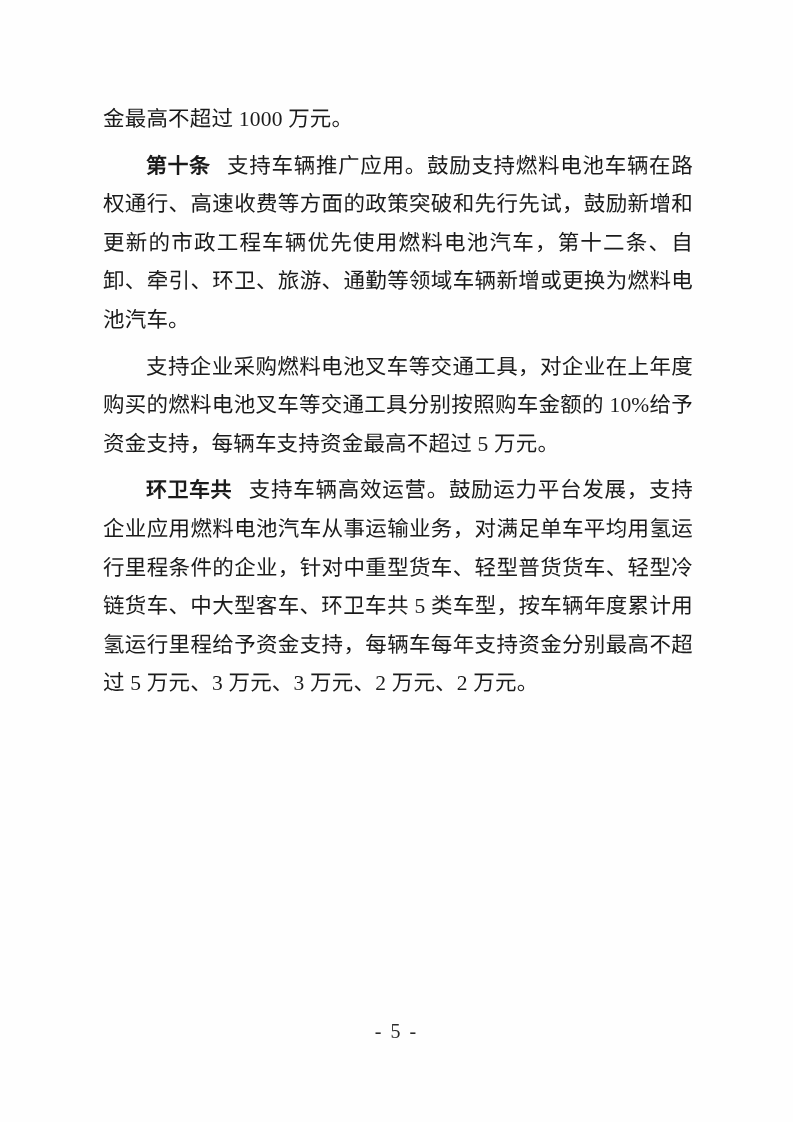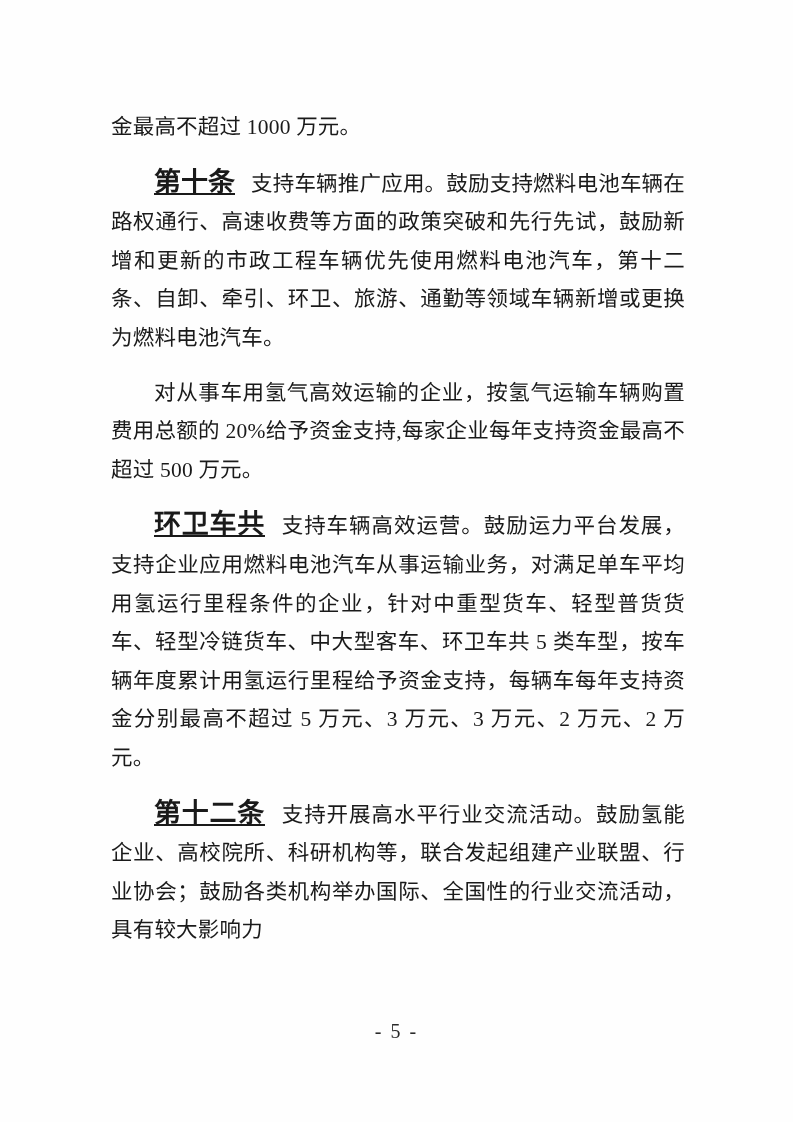"金最高不超过 1000 万元。" .para { margin: 16px -> 8px }
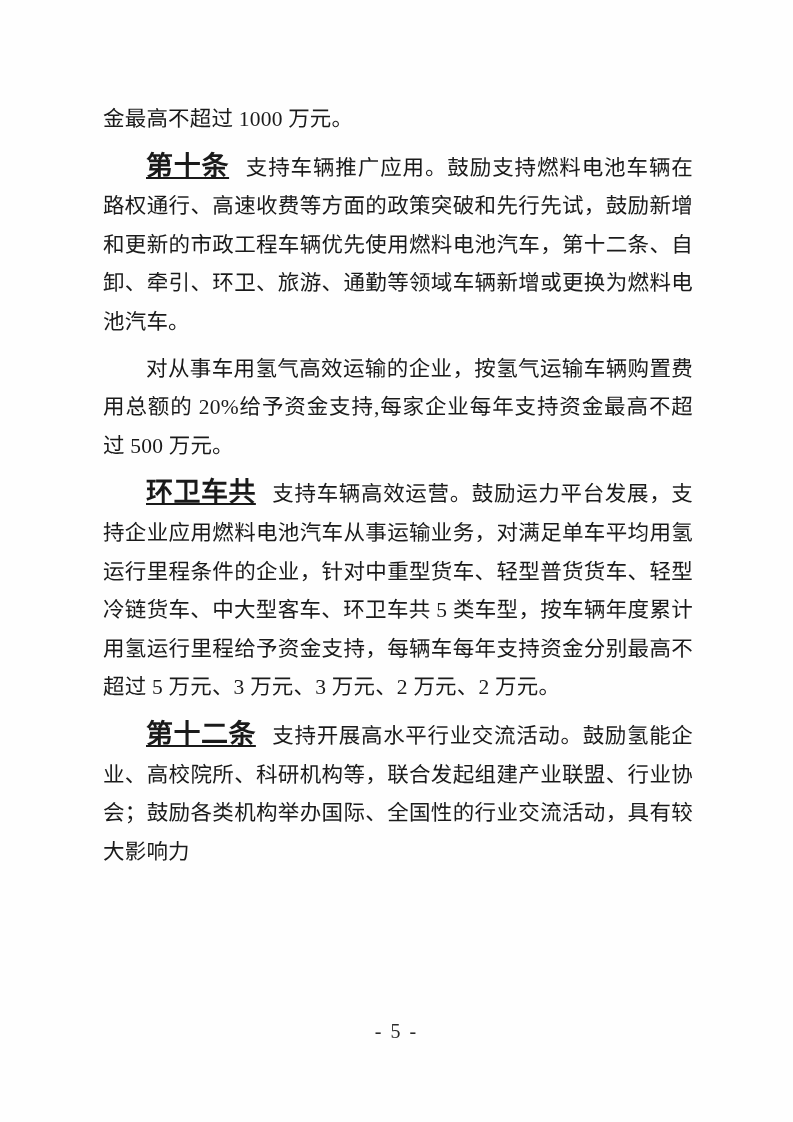"第十条" .article-label { font-size: 27px -> 21px; text-decoration: underline -> none }
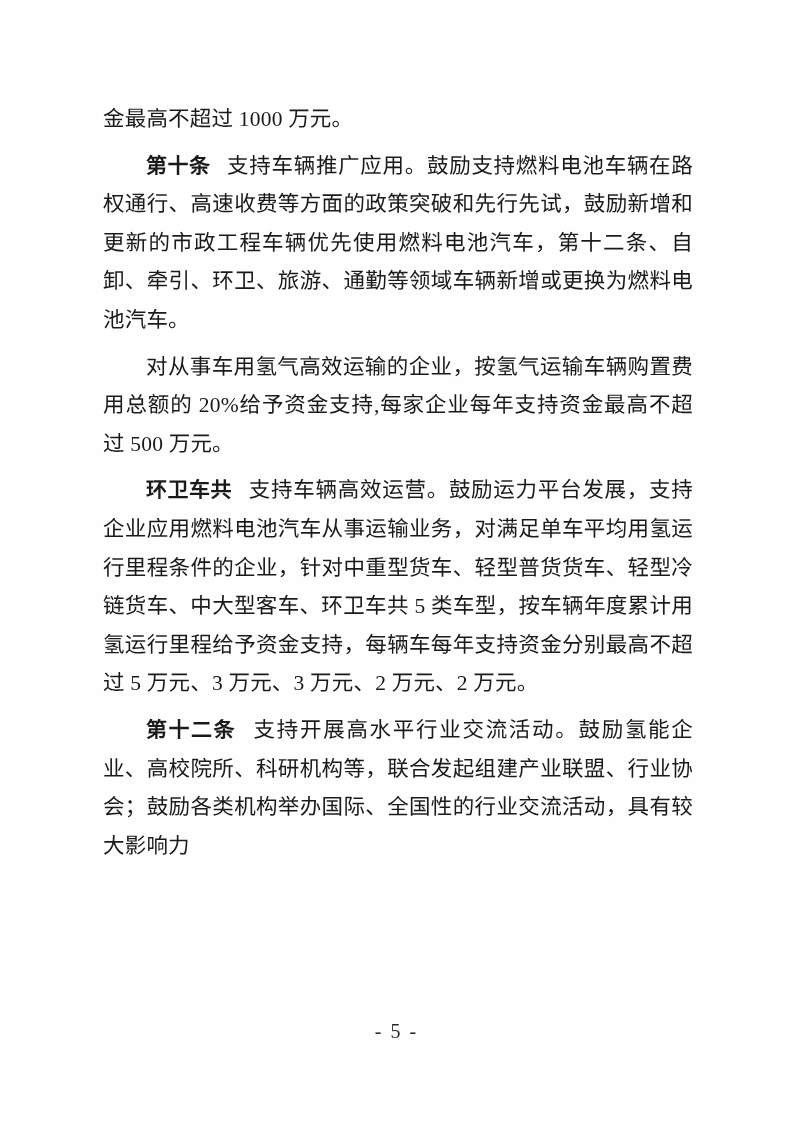"支持企业采购燃料电池叉车等交通工具，对企业在上年度购买的燃料电池叉车等交通工具分" p.para { html: none -> <p> <span>支持企业采购燃料电池叉车等交通工具，对企业在上年度购买的燃料电池叉车等交通工具分别按照购车金额的 10%给予资金支持，每辆车支持资金最高不超过 5 万元。</span> </p> }
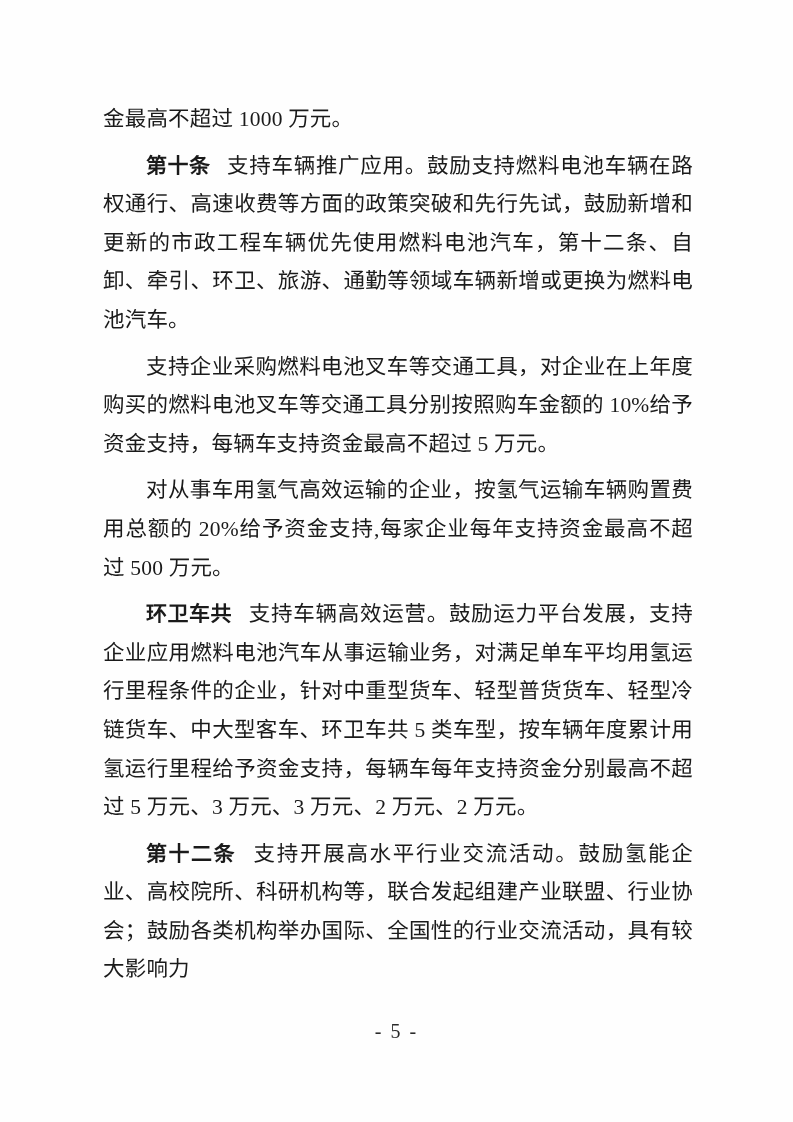"对从事车用氢气高效运输的企业，按氢气运输车辆购置费用总额的" p.para { html: <p> <span>对从事车用氢气高效运输的企业，按氢气运输车辆购置费用总额的 20%给予资金支持,每家企业每年支持资金最高不超过 500 万元。</span> </p> -> none }
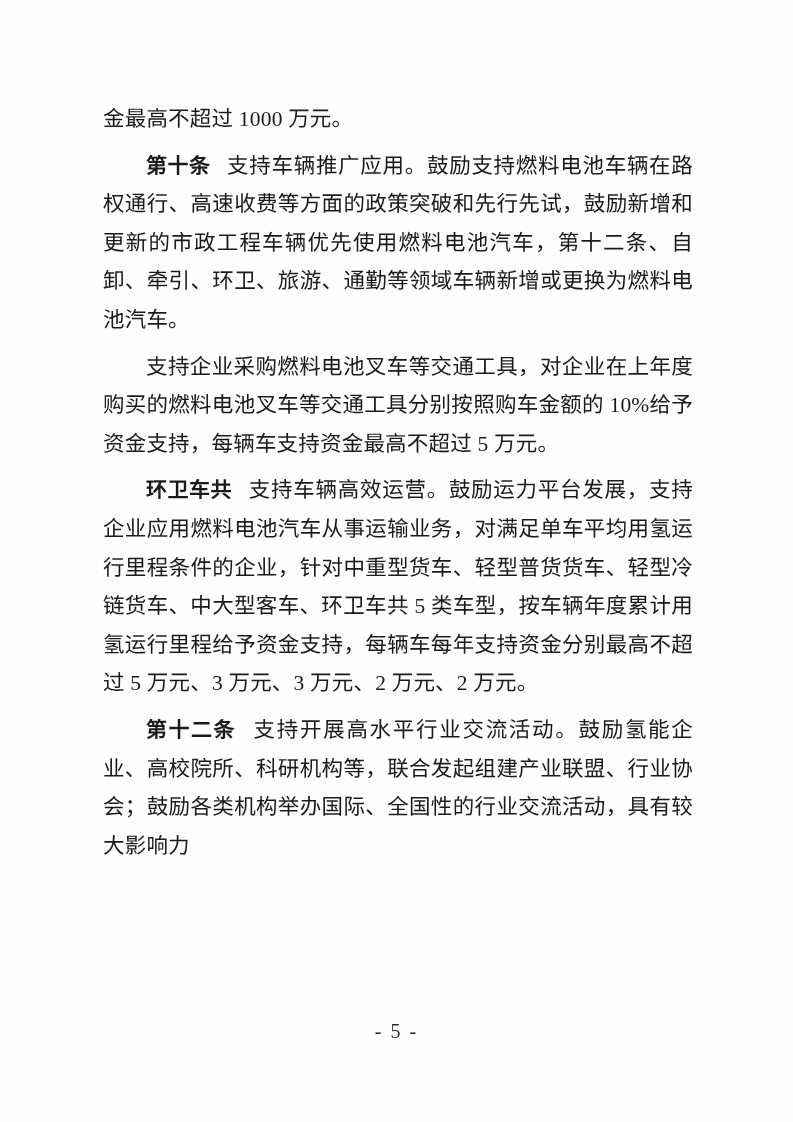"第十二条" p.para { html: <p> <span>第十二条</span><span></span><span>支持开展高水平行业交流活动。鼓励氢能企业、高校院所、科研机构等，联合发起组建产业联盟、行业协会；鼓励各类机构举办国际、全国性的行业交流活动，具有较大影响力</span> </p> -> none }
